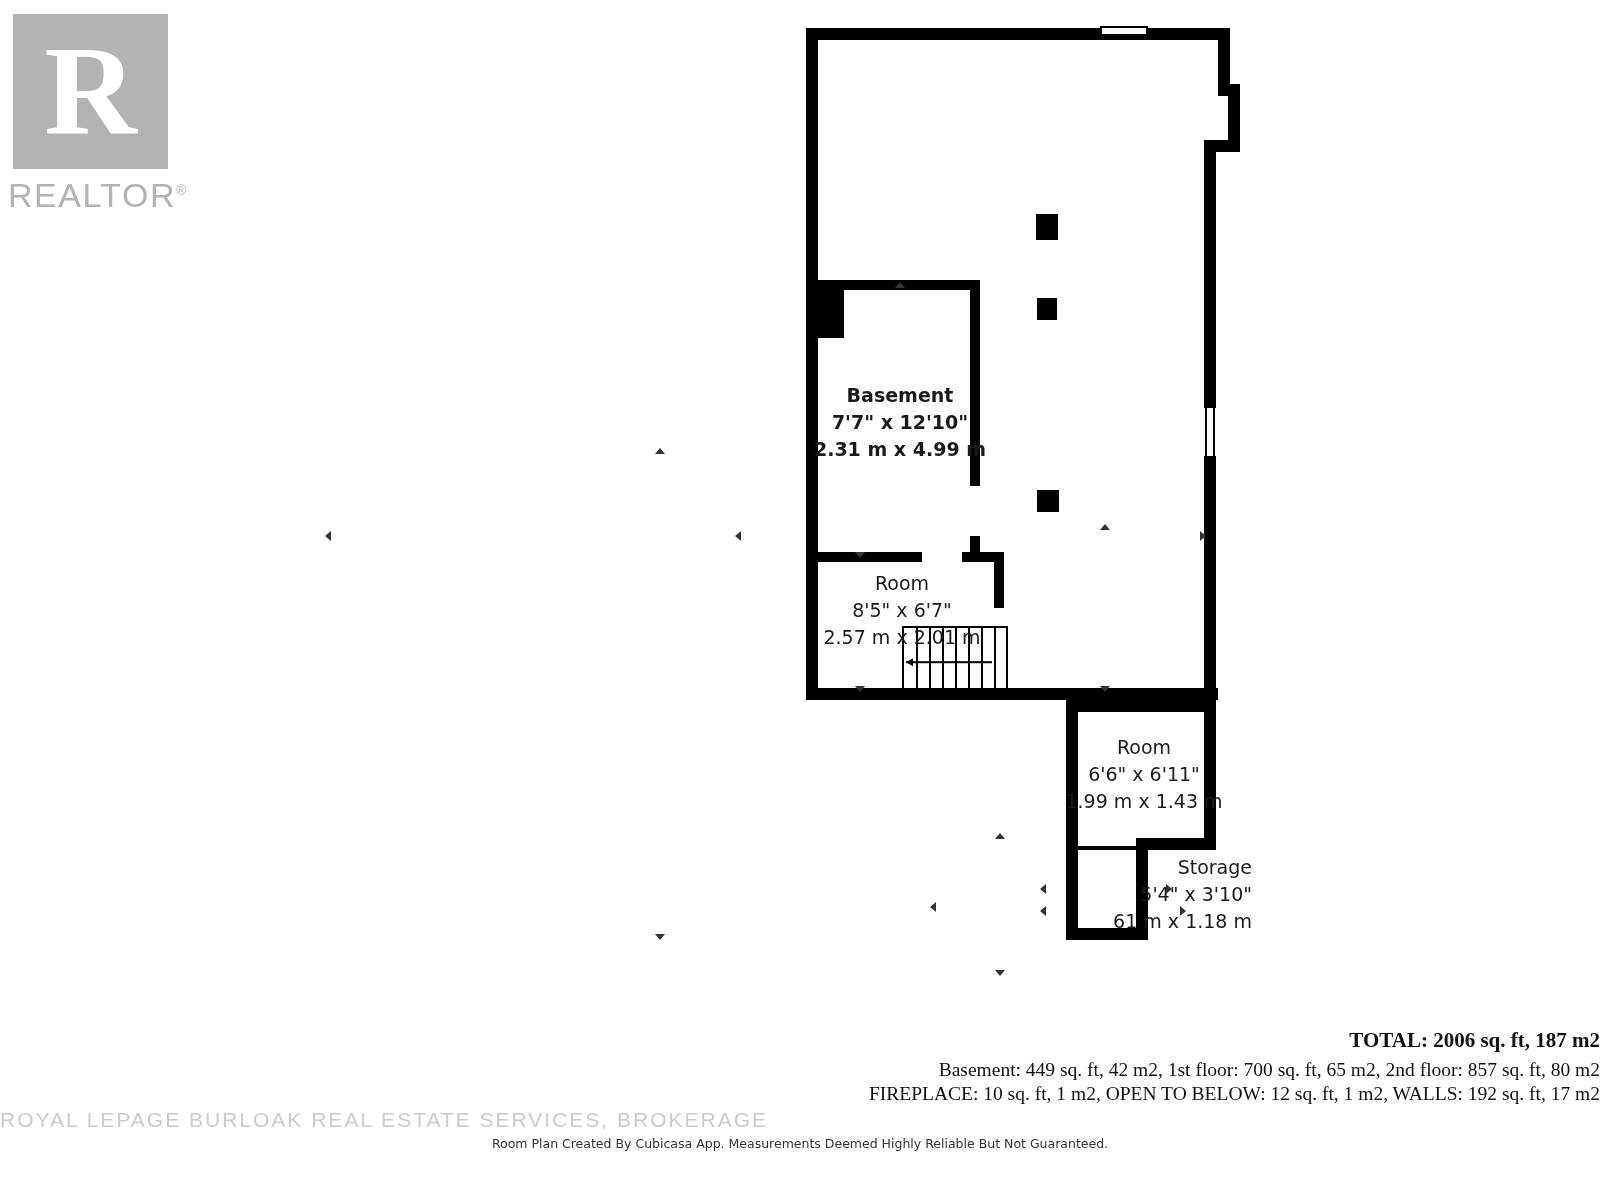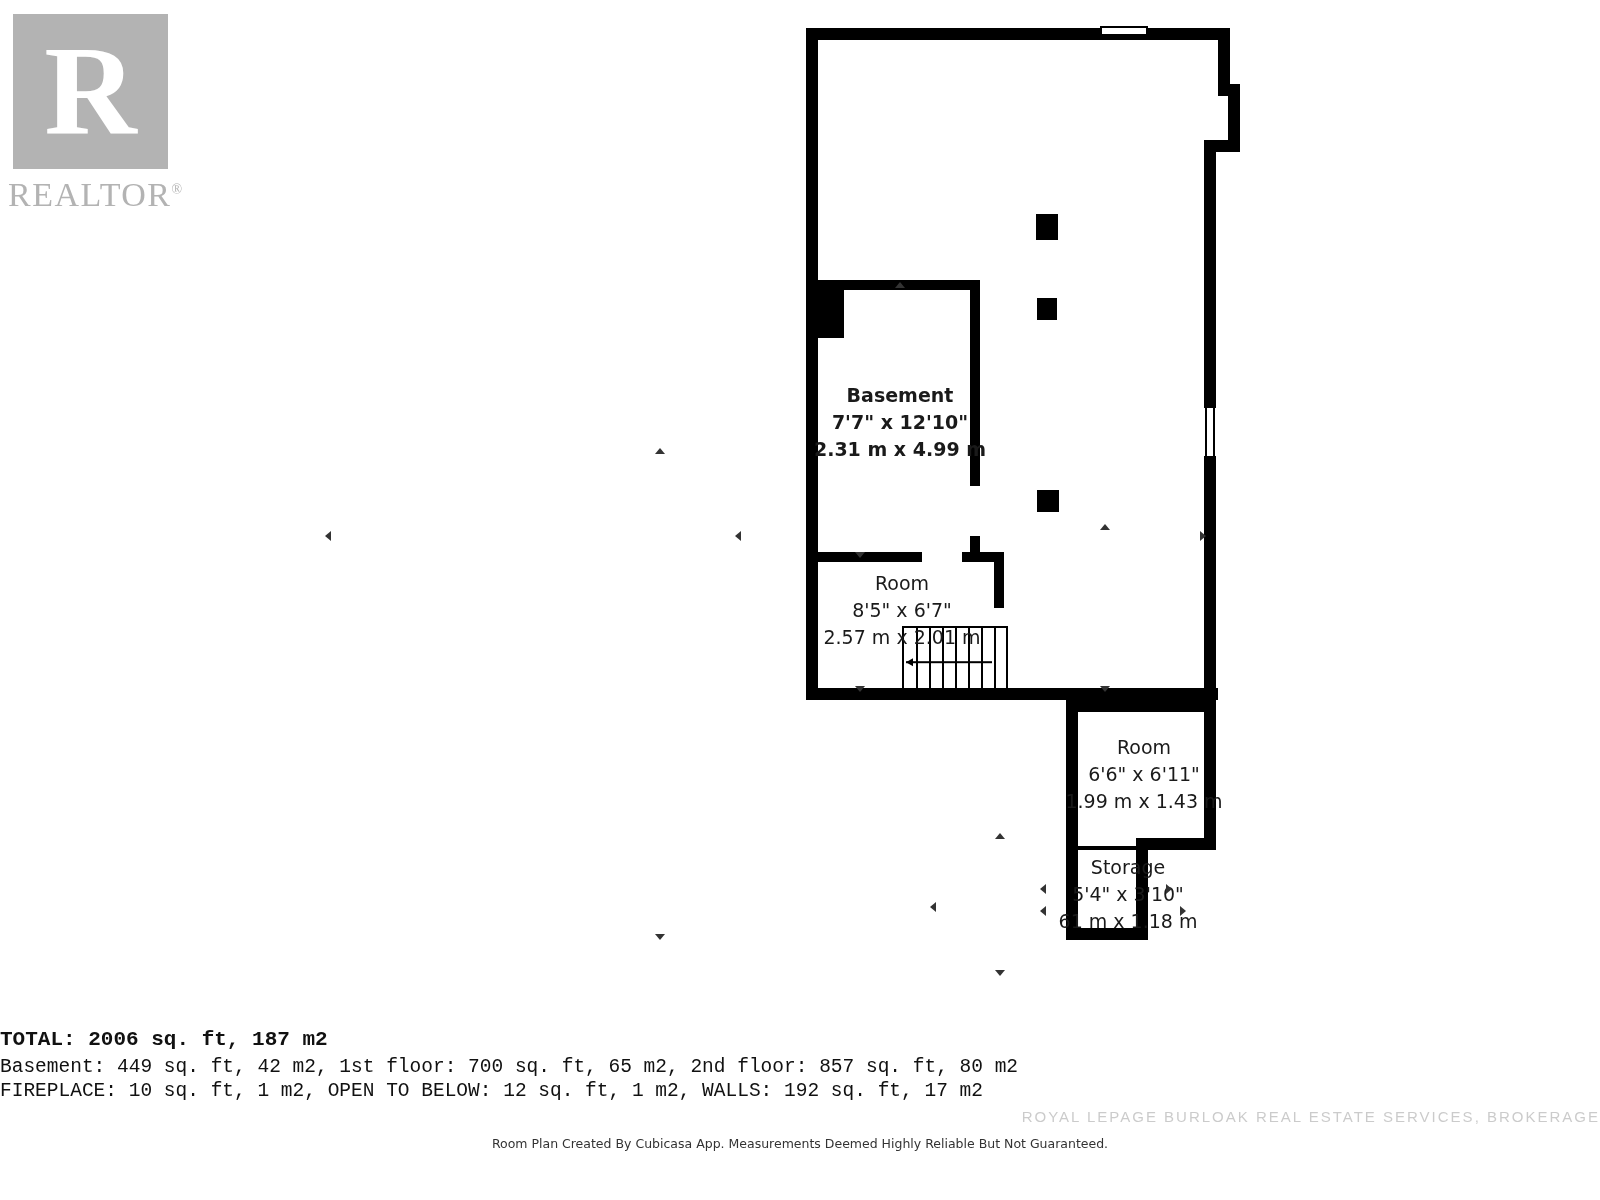"REALTOR®" .realtor-word { font-family: Liberation Serif, serif -> Liberation Sans, sans-serif }
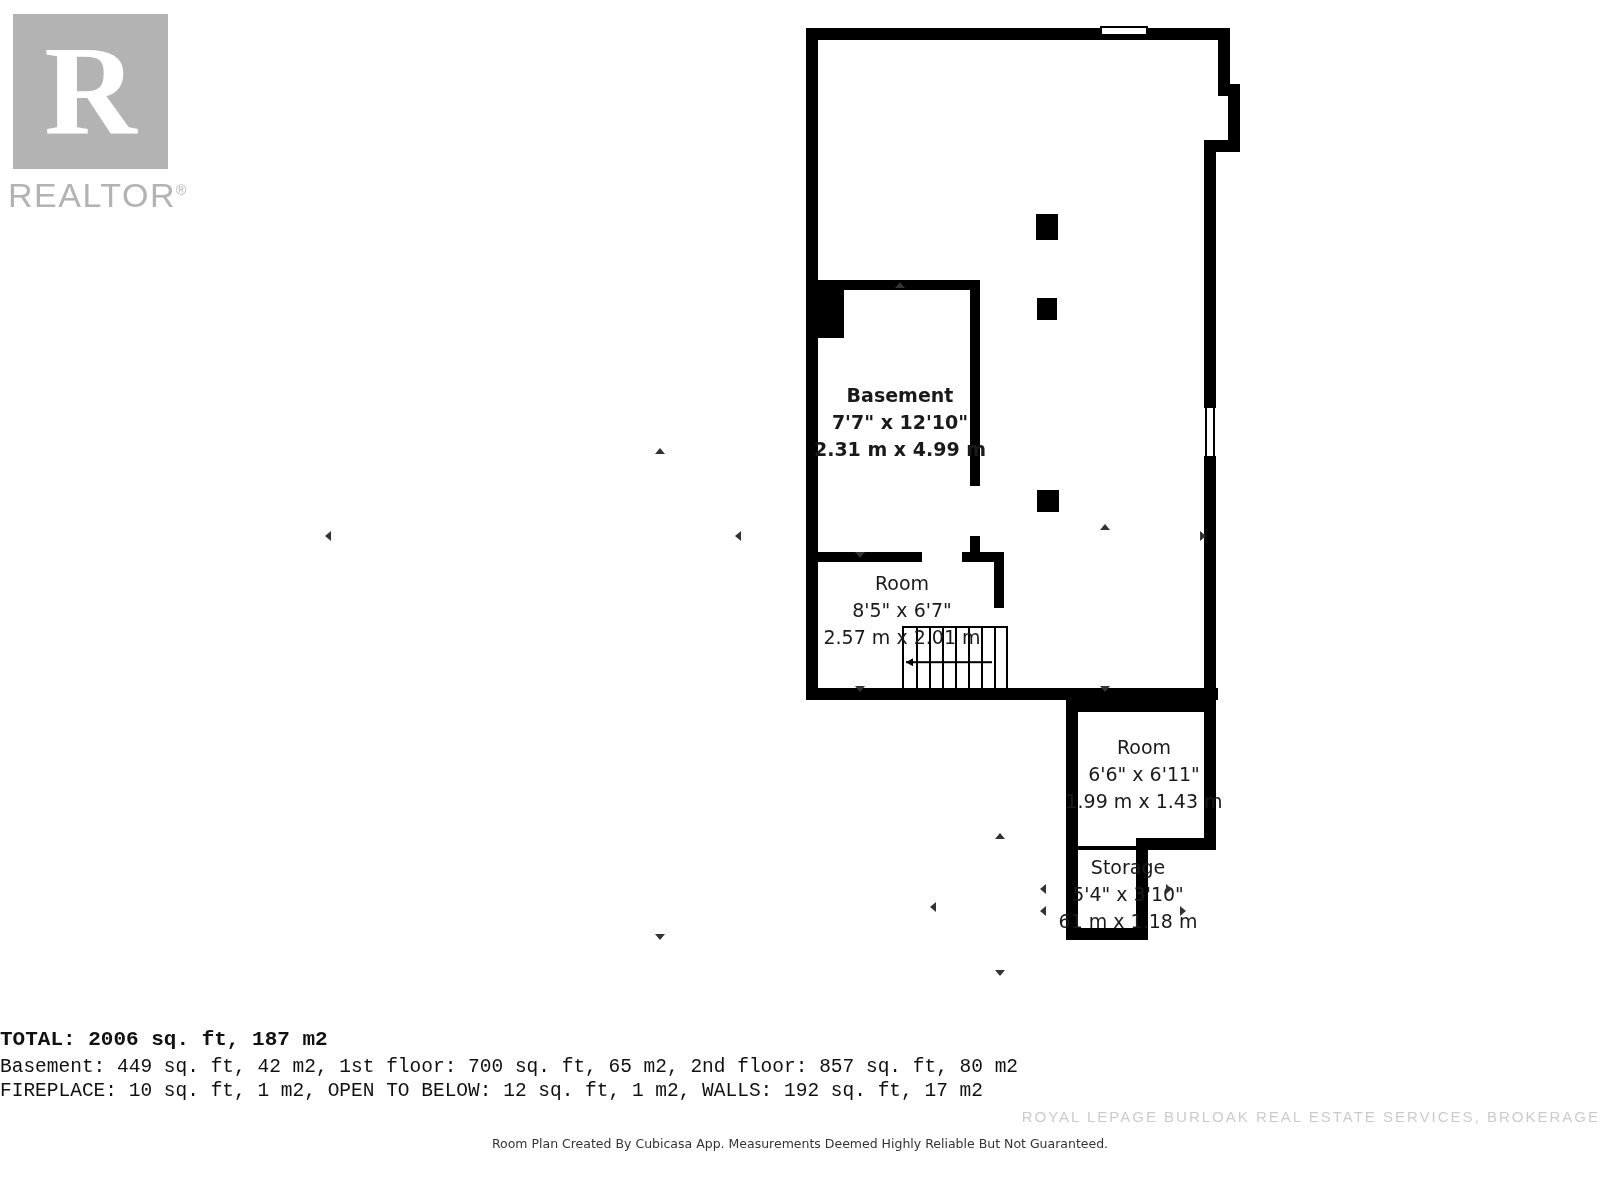"Storage" div.room-label { text-align: none -> right }
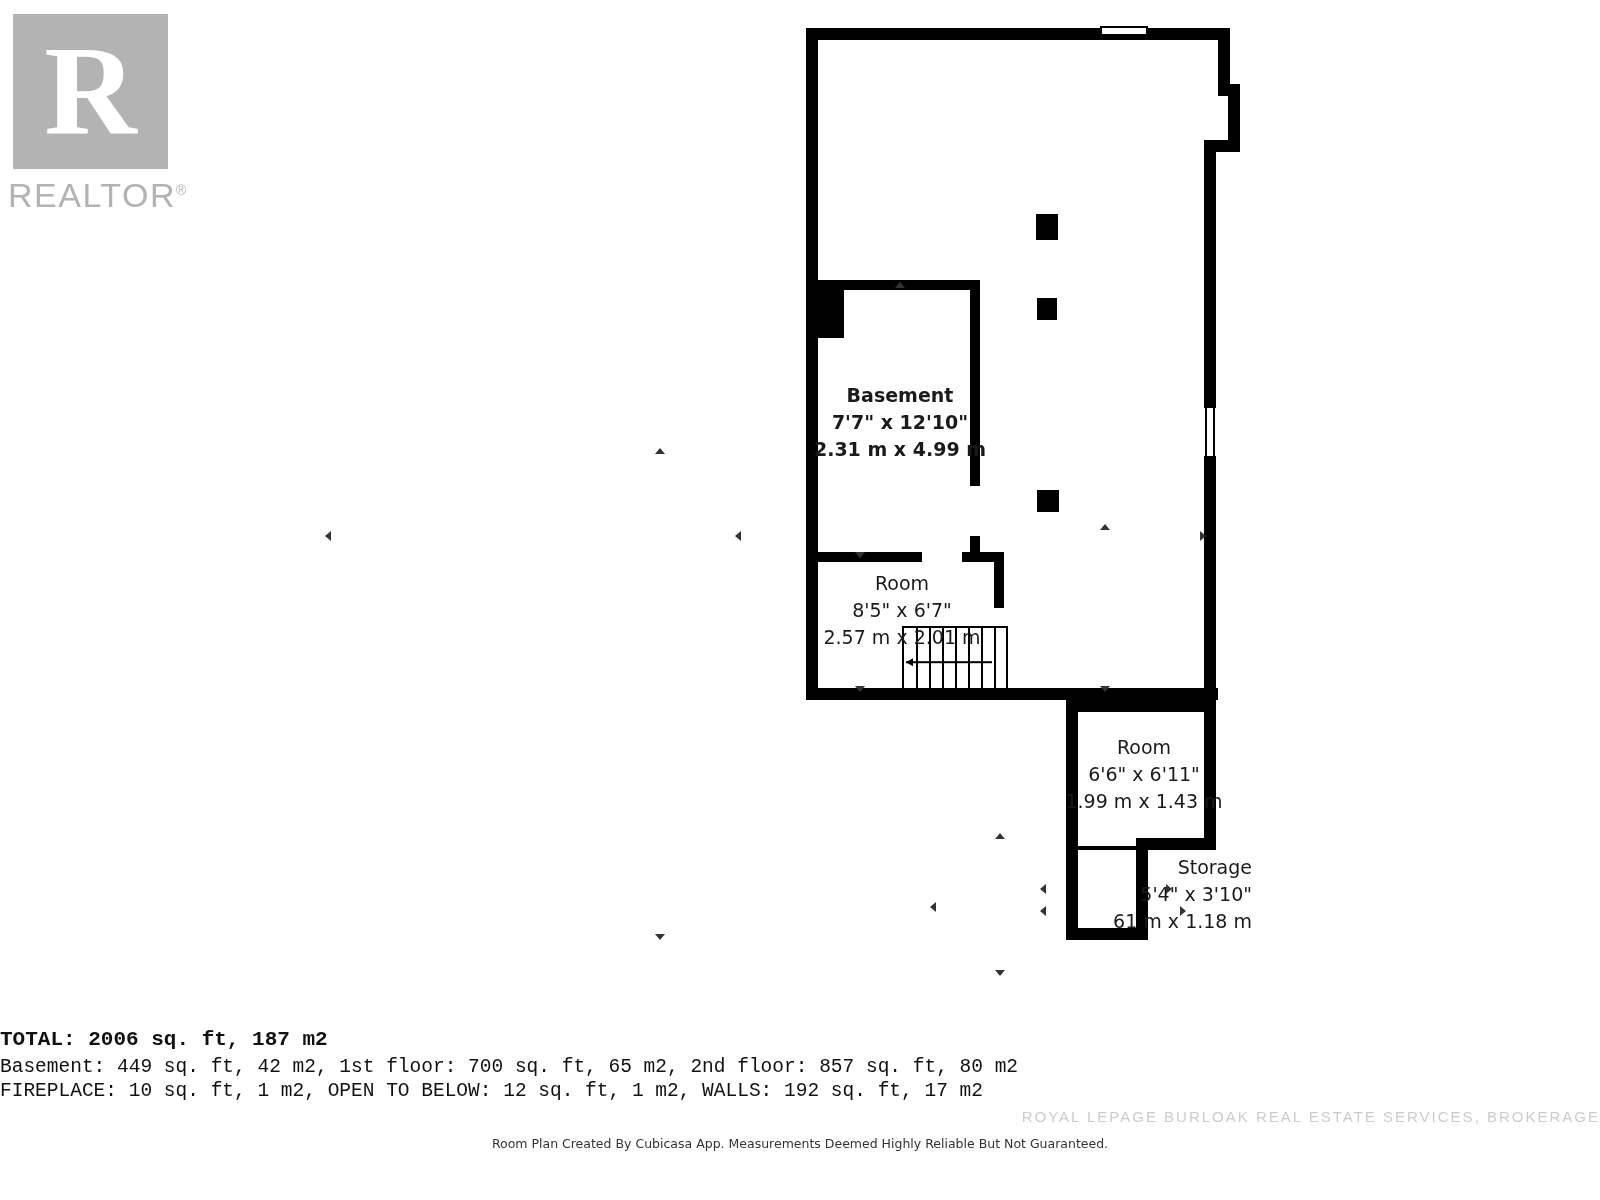"TOTAL: 2006 sq. ft, 187" .summary { font-family: Liberation Mono, monospace -> Liberation Serif, serif; text-align: left -> right }
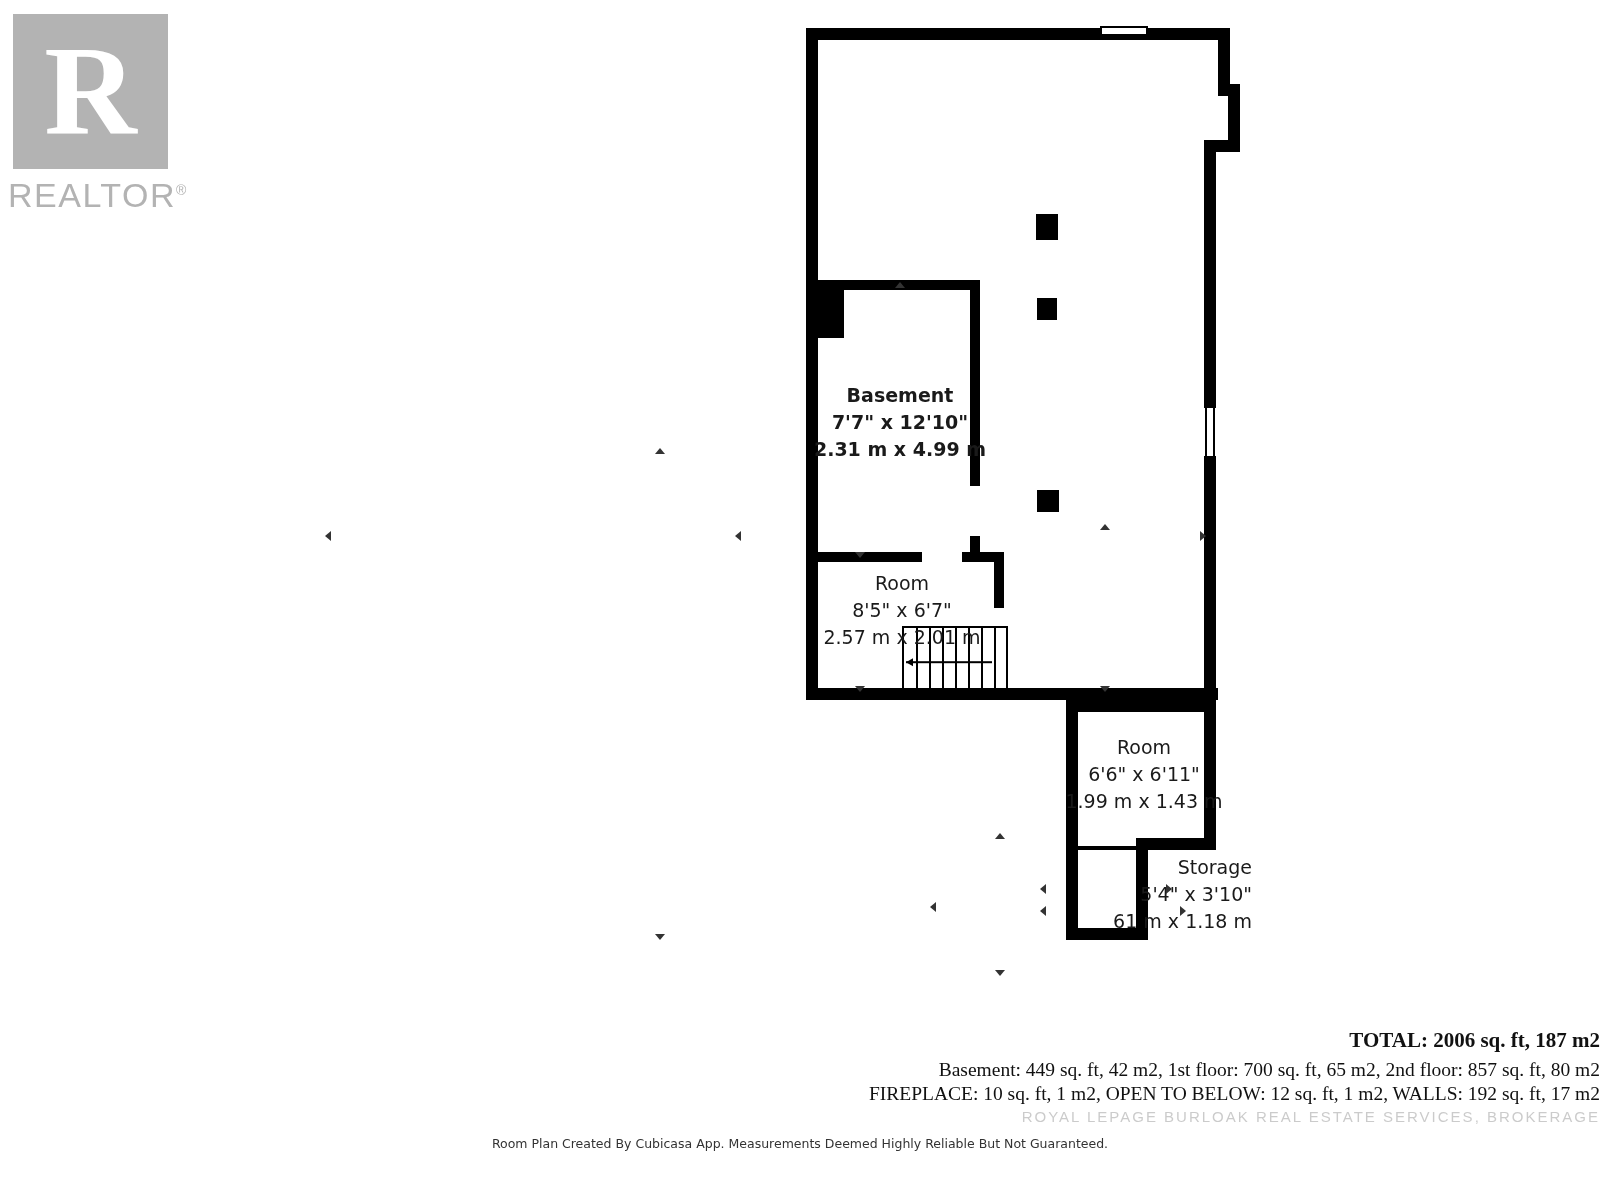"ROYAL LEPAGE BURLOAK REAL ESTATE" .watermark { font-size: 15px -> 21px; text-align: right -> left }
